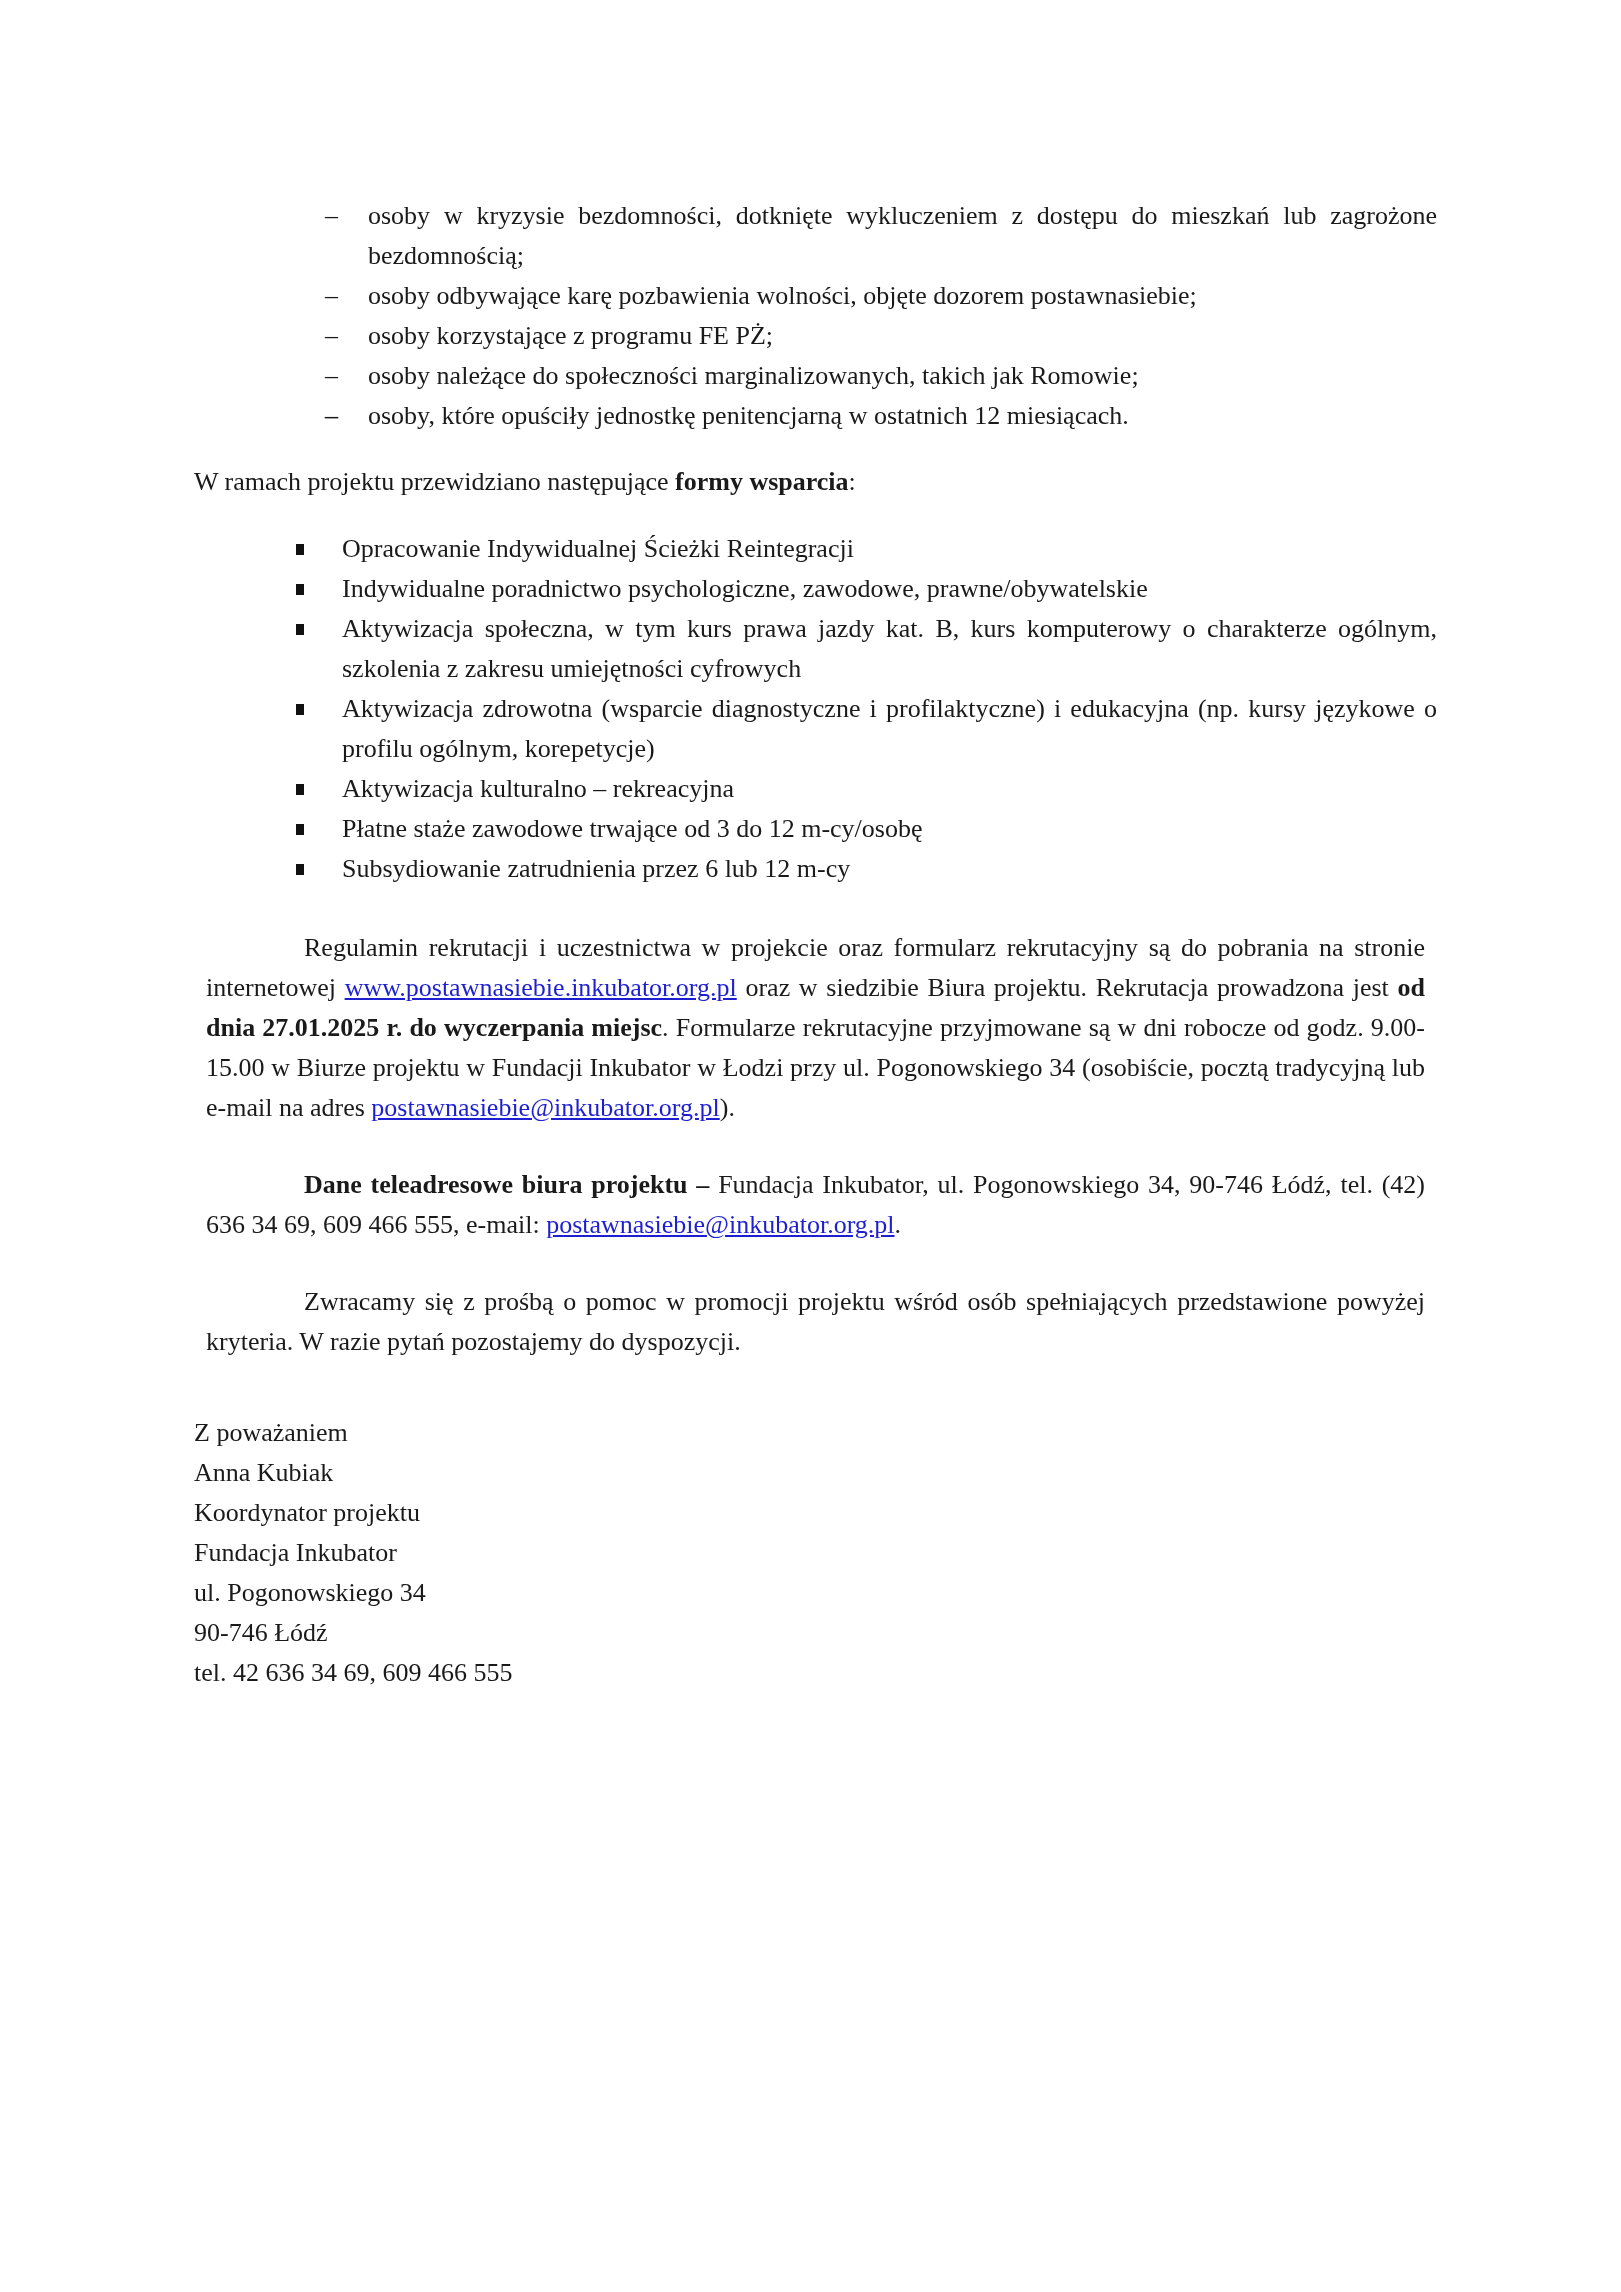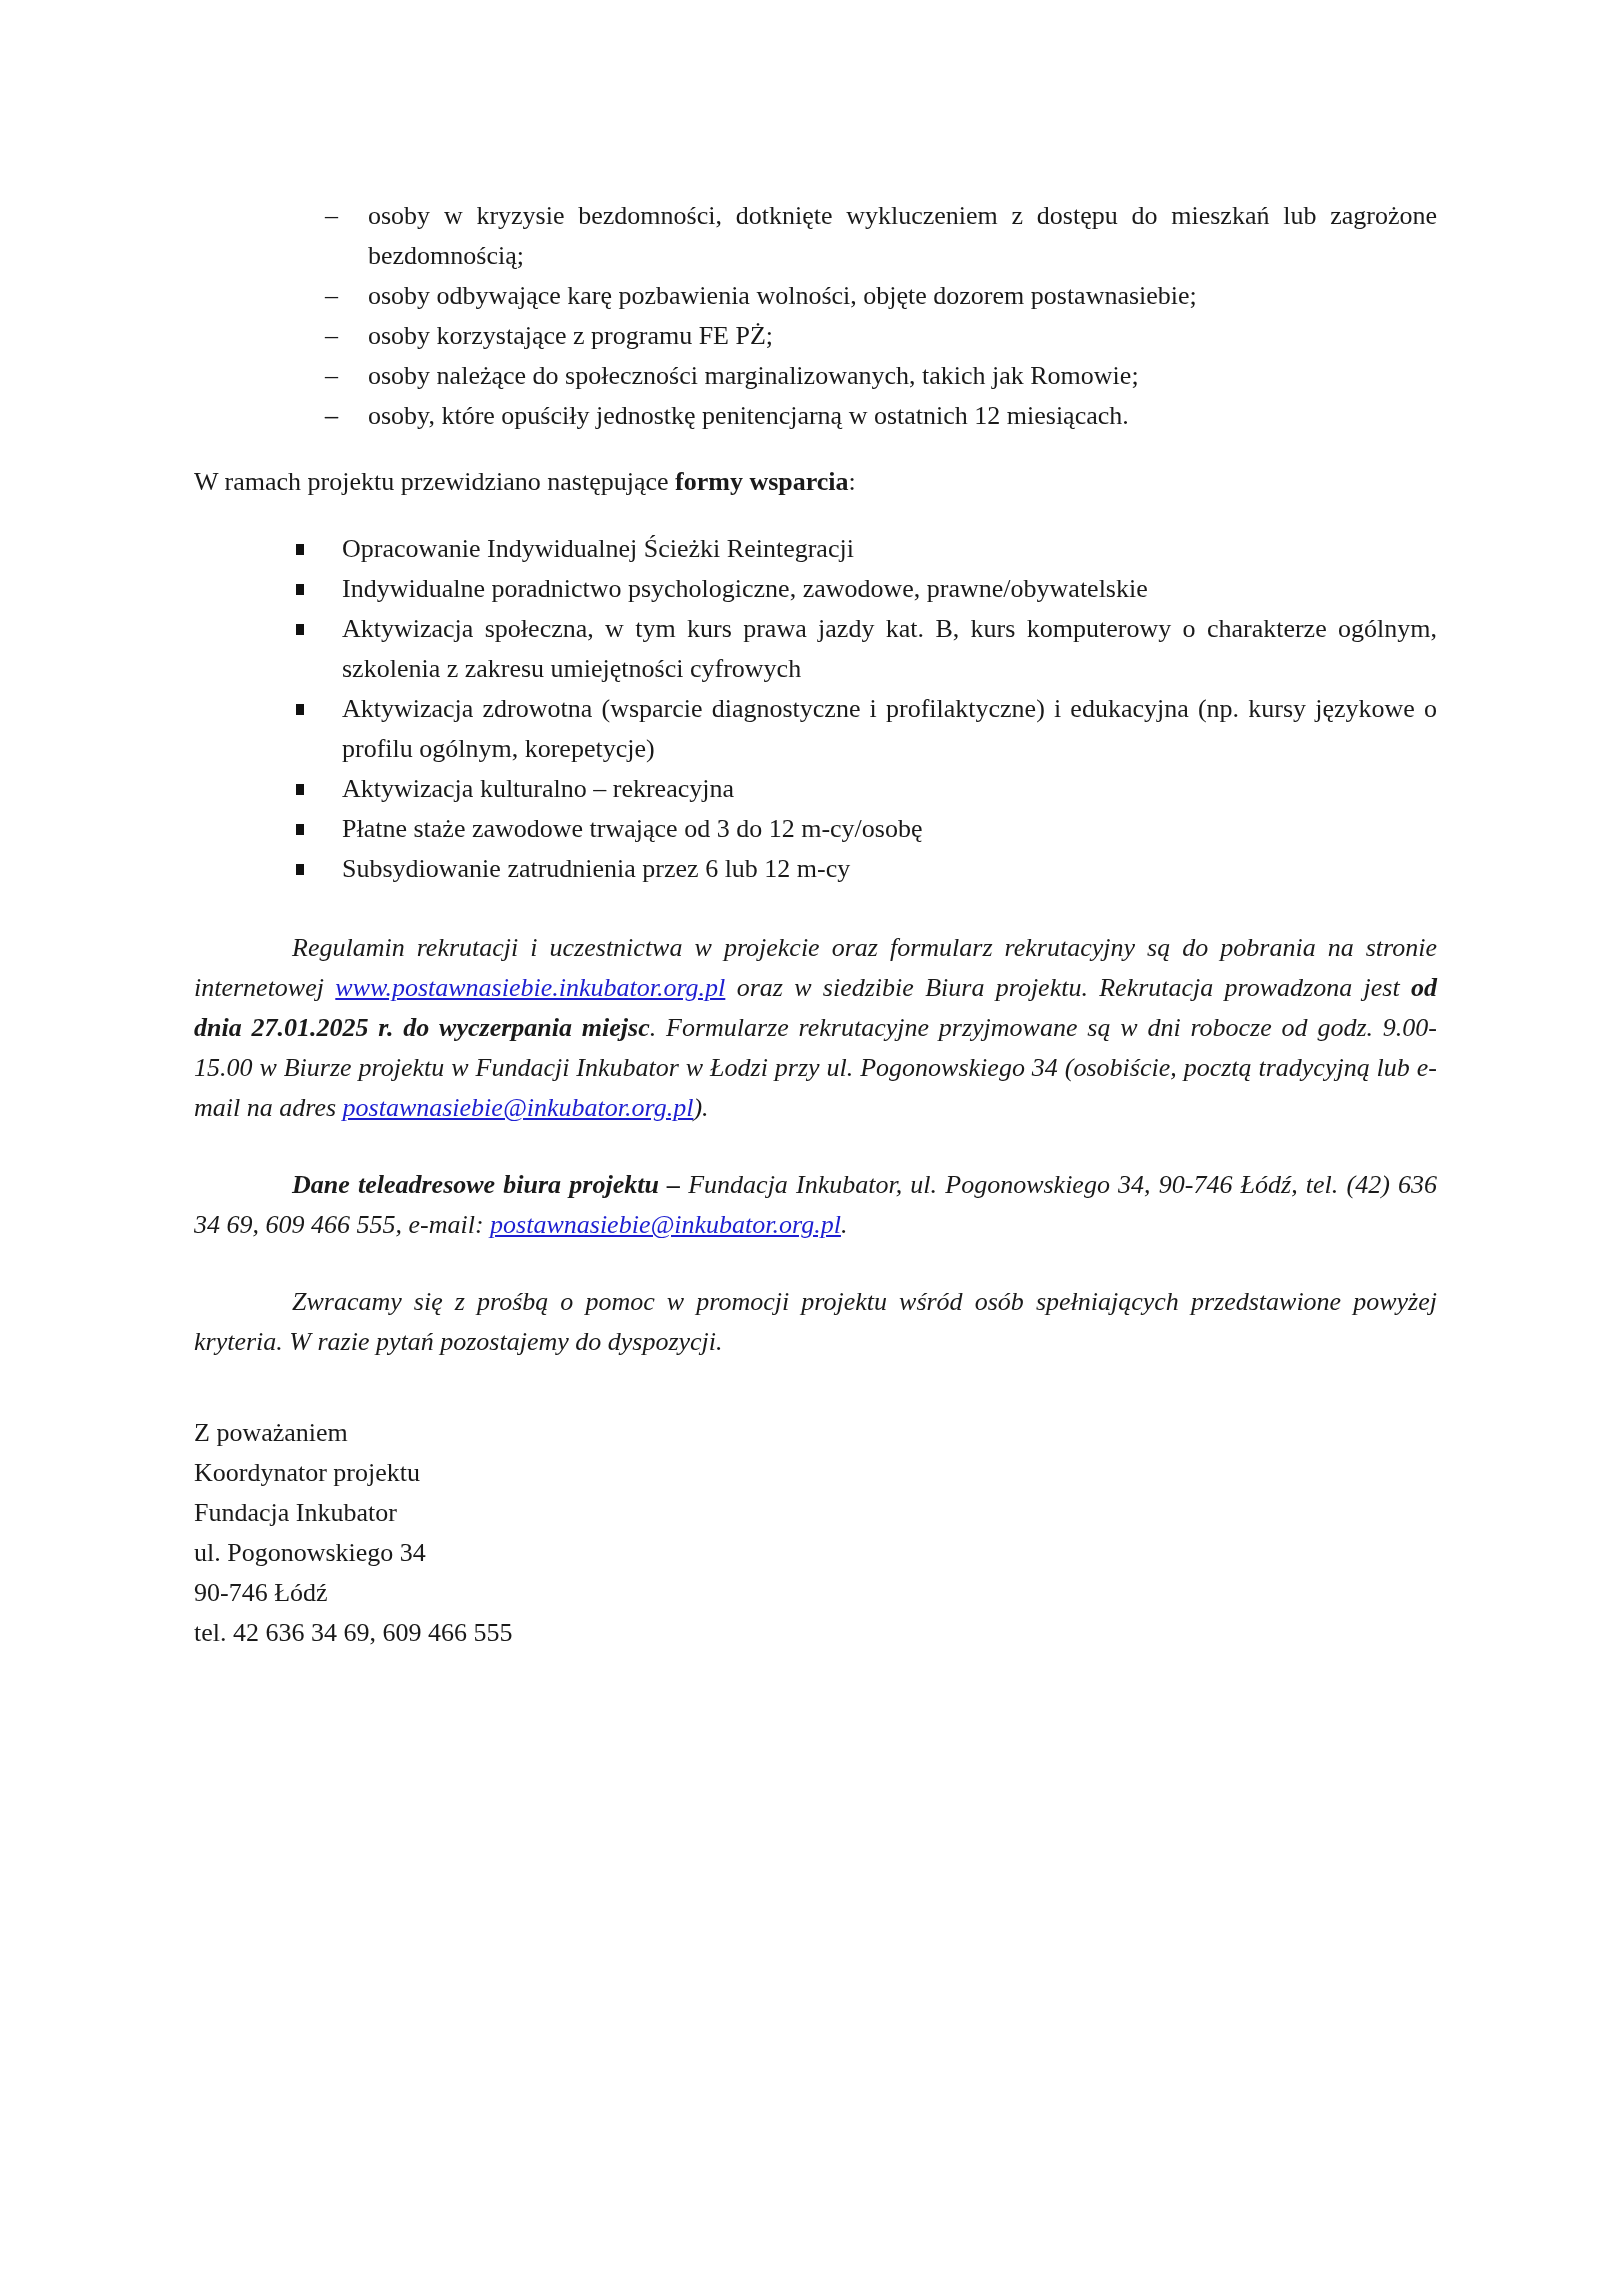"Regulamin rekrutacji i uczestnictwa w" .para { font-style: italic -> none; margin: 0 -> 12px }
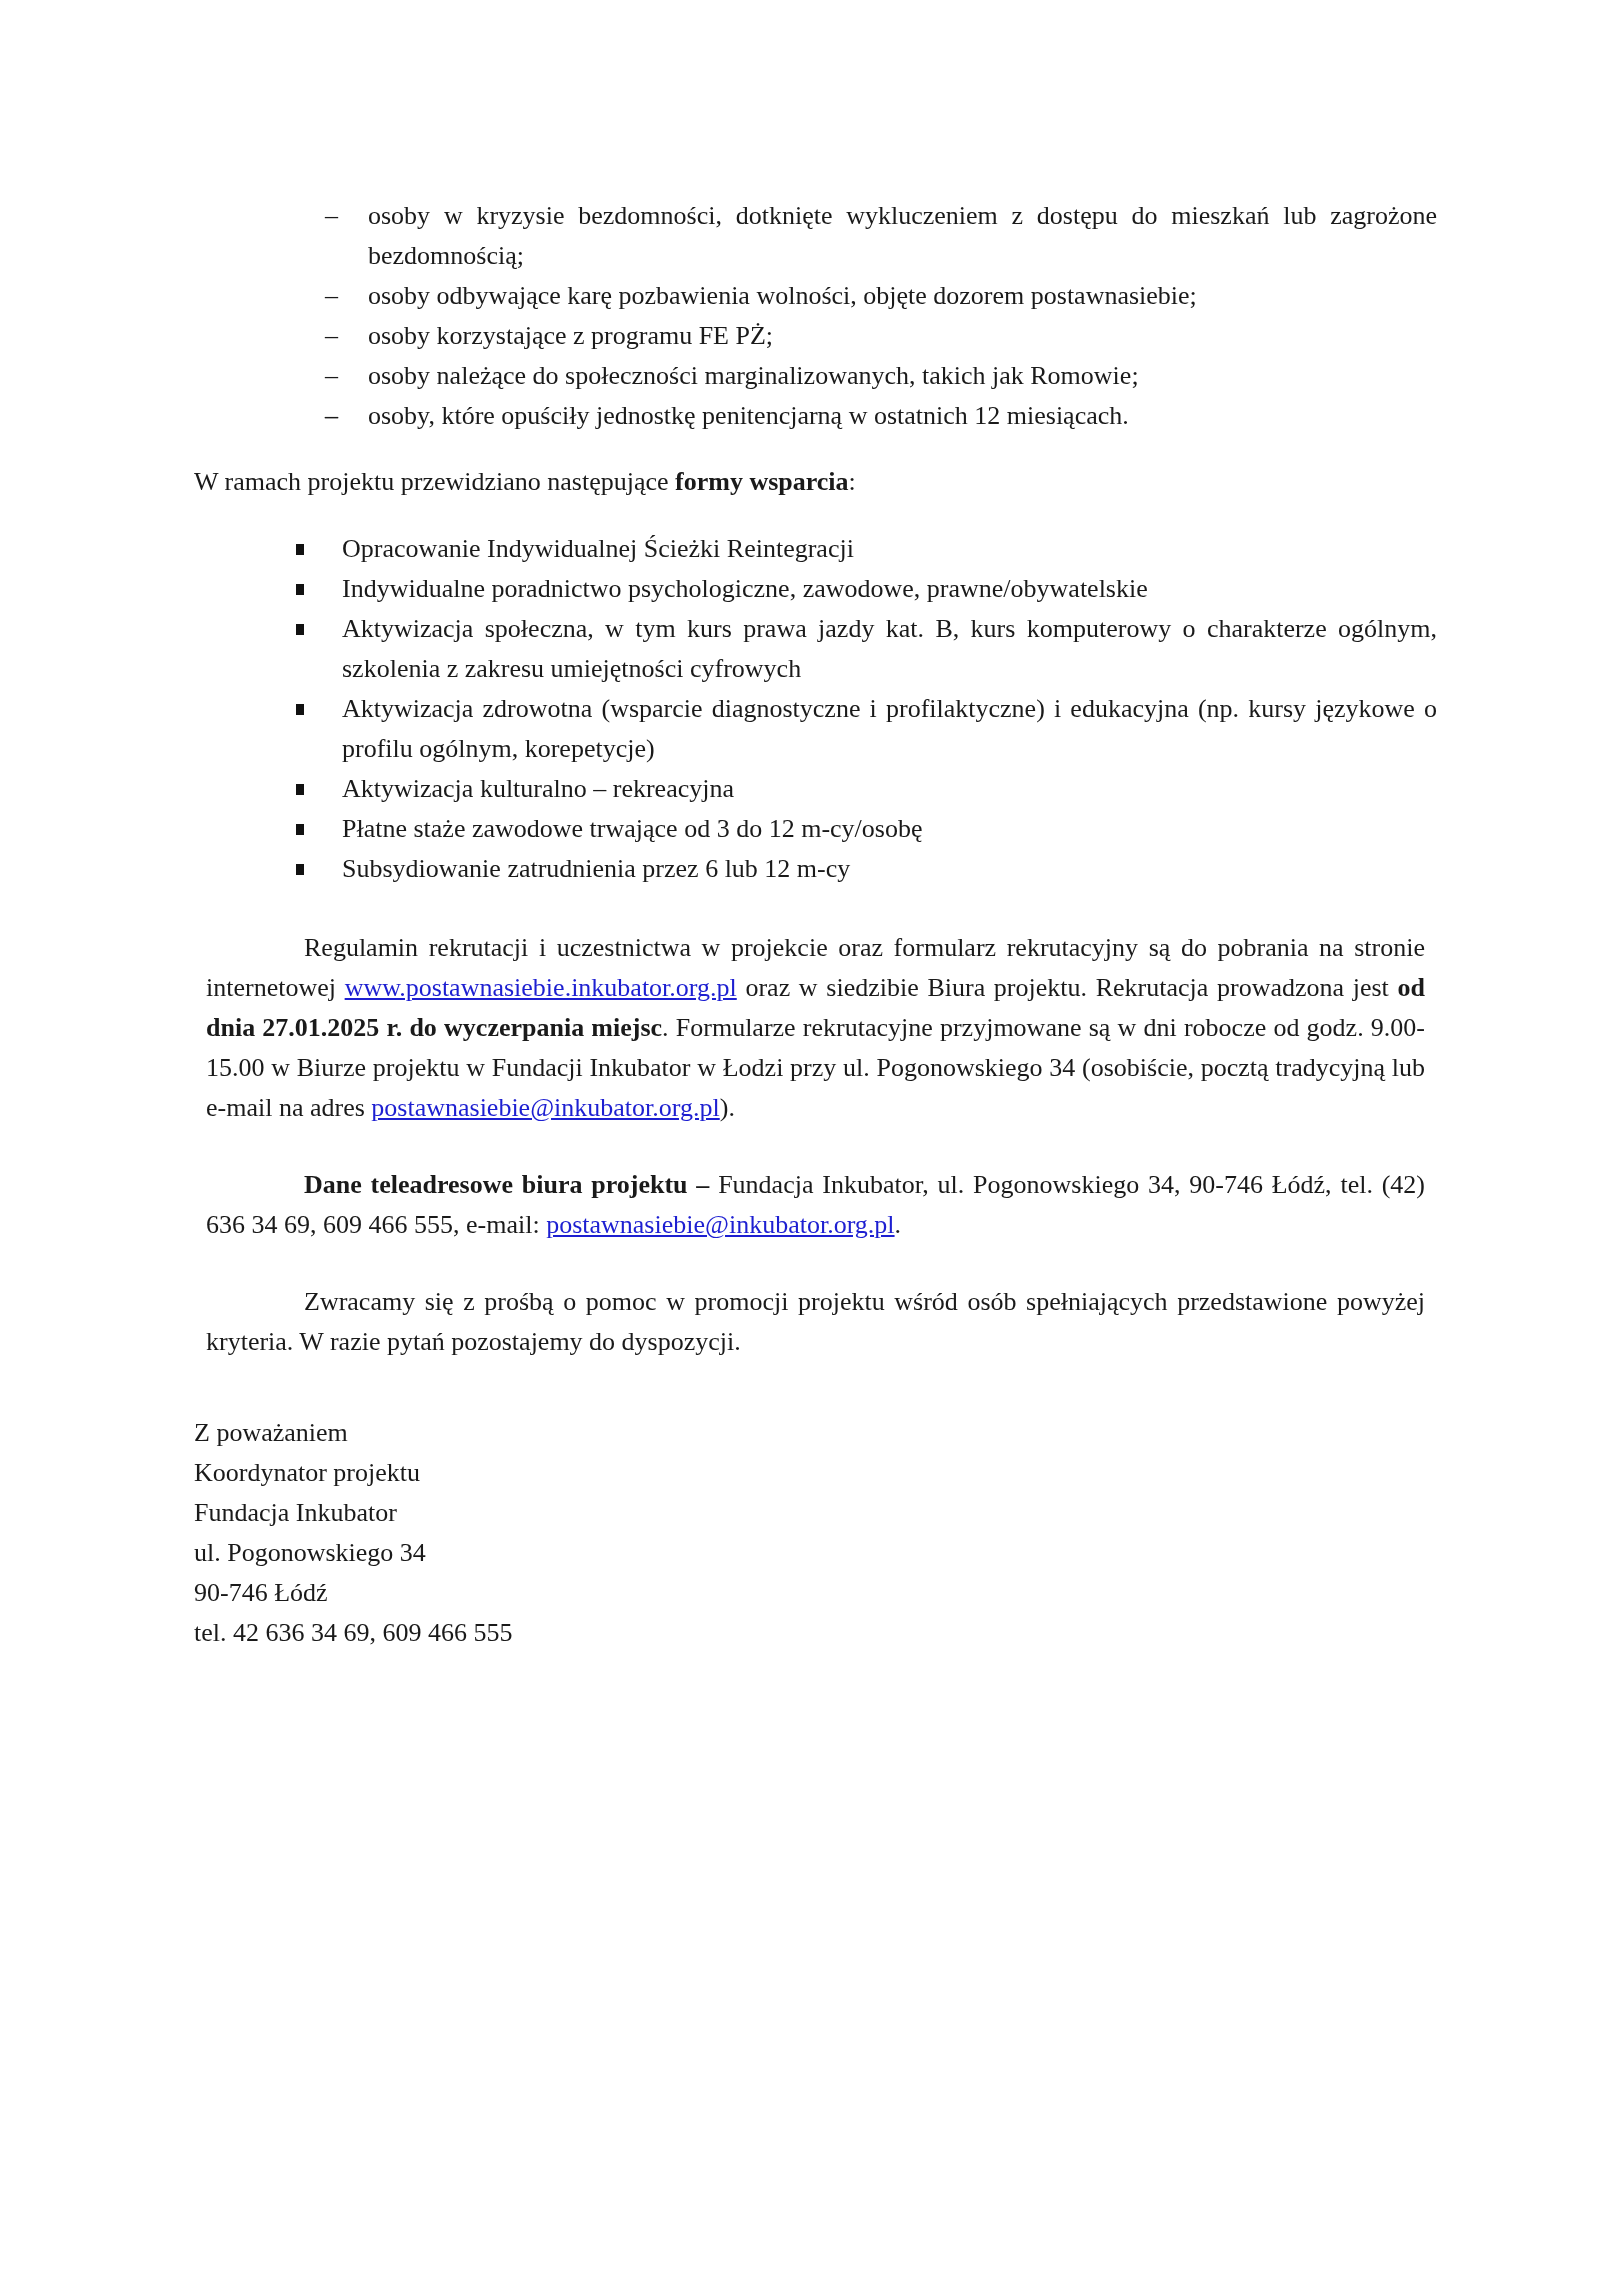"Anna Kubiak" div { html: none -> <div>Anna Kubiak</div> }
